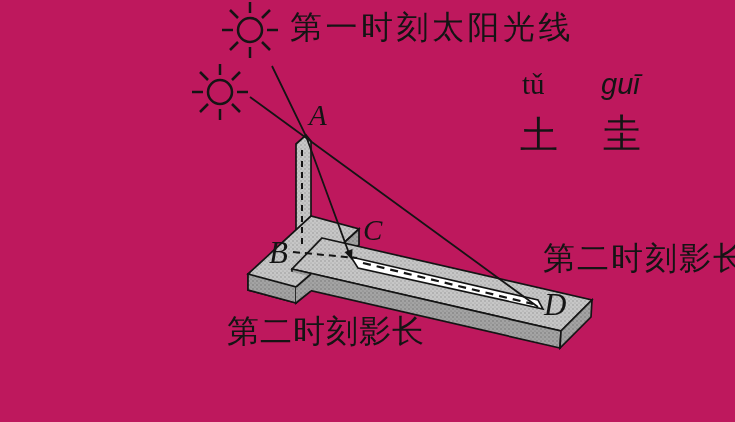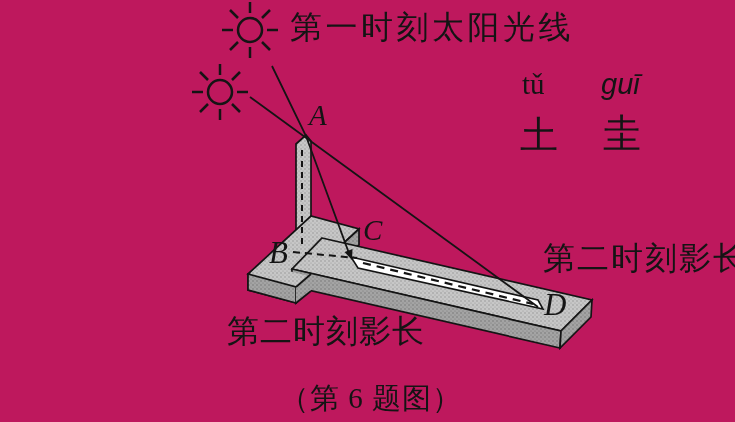"（第 6 题图）" div.lbl { html: <div>（第 6 题图）</div> -> none }
